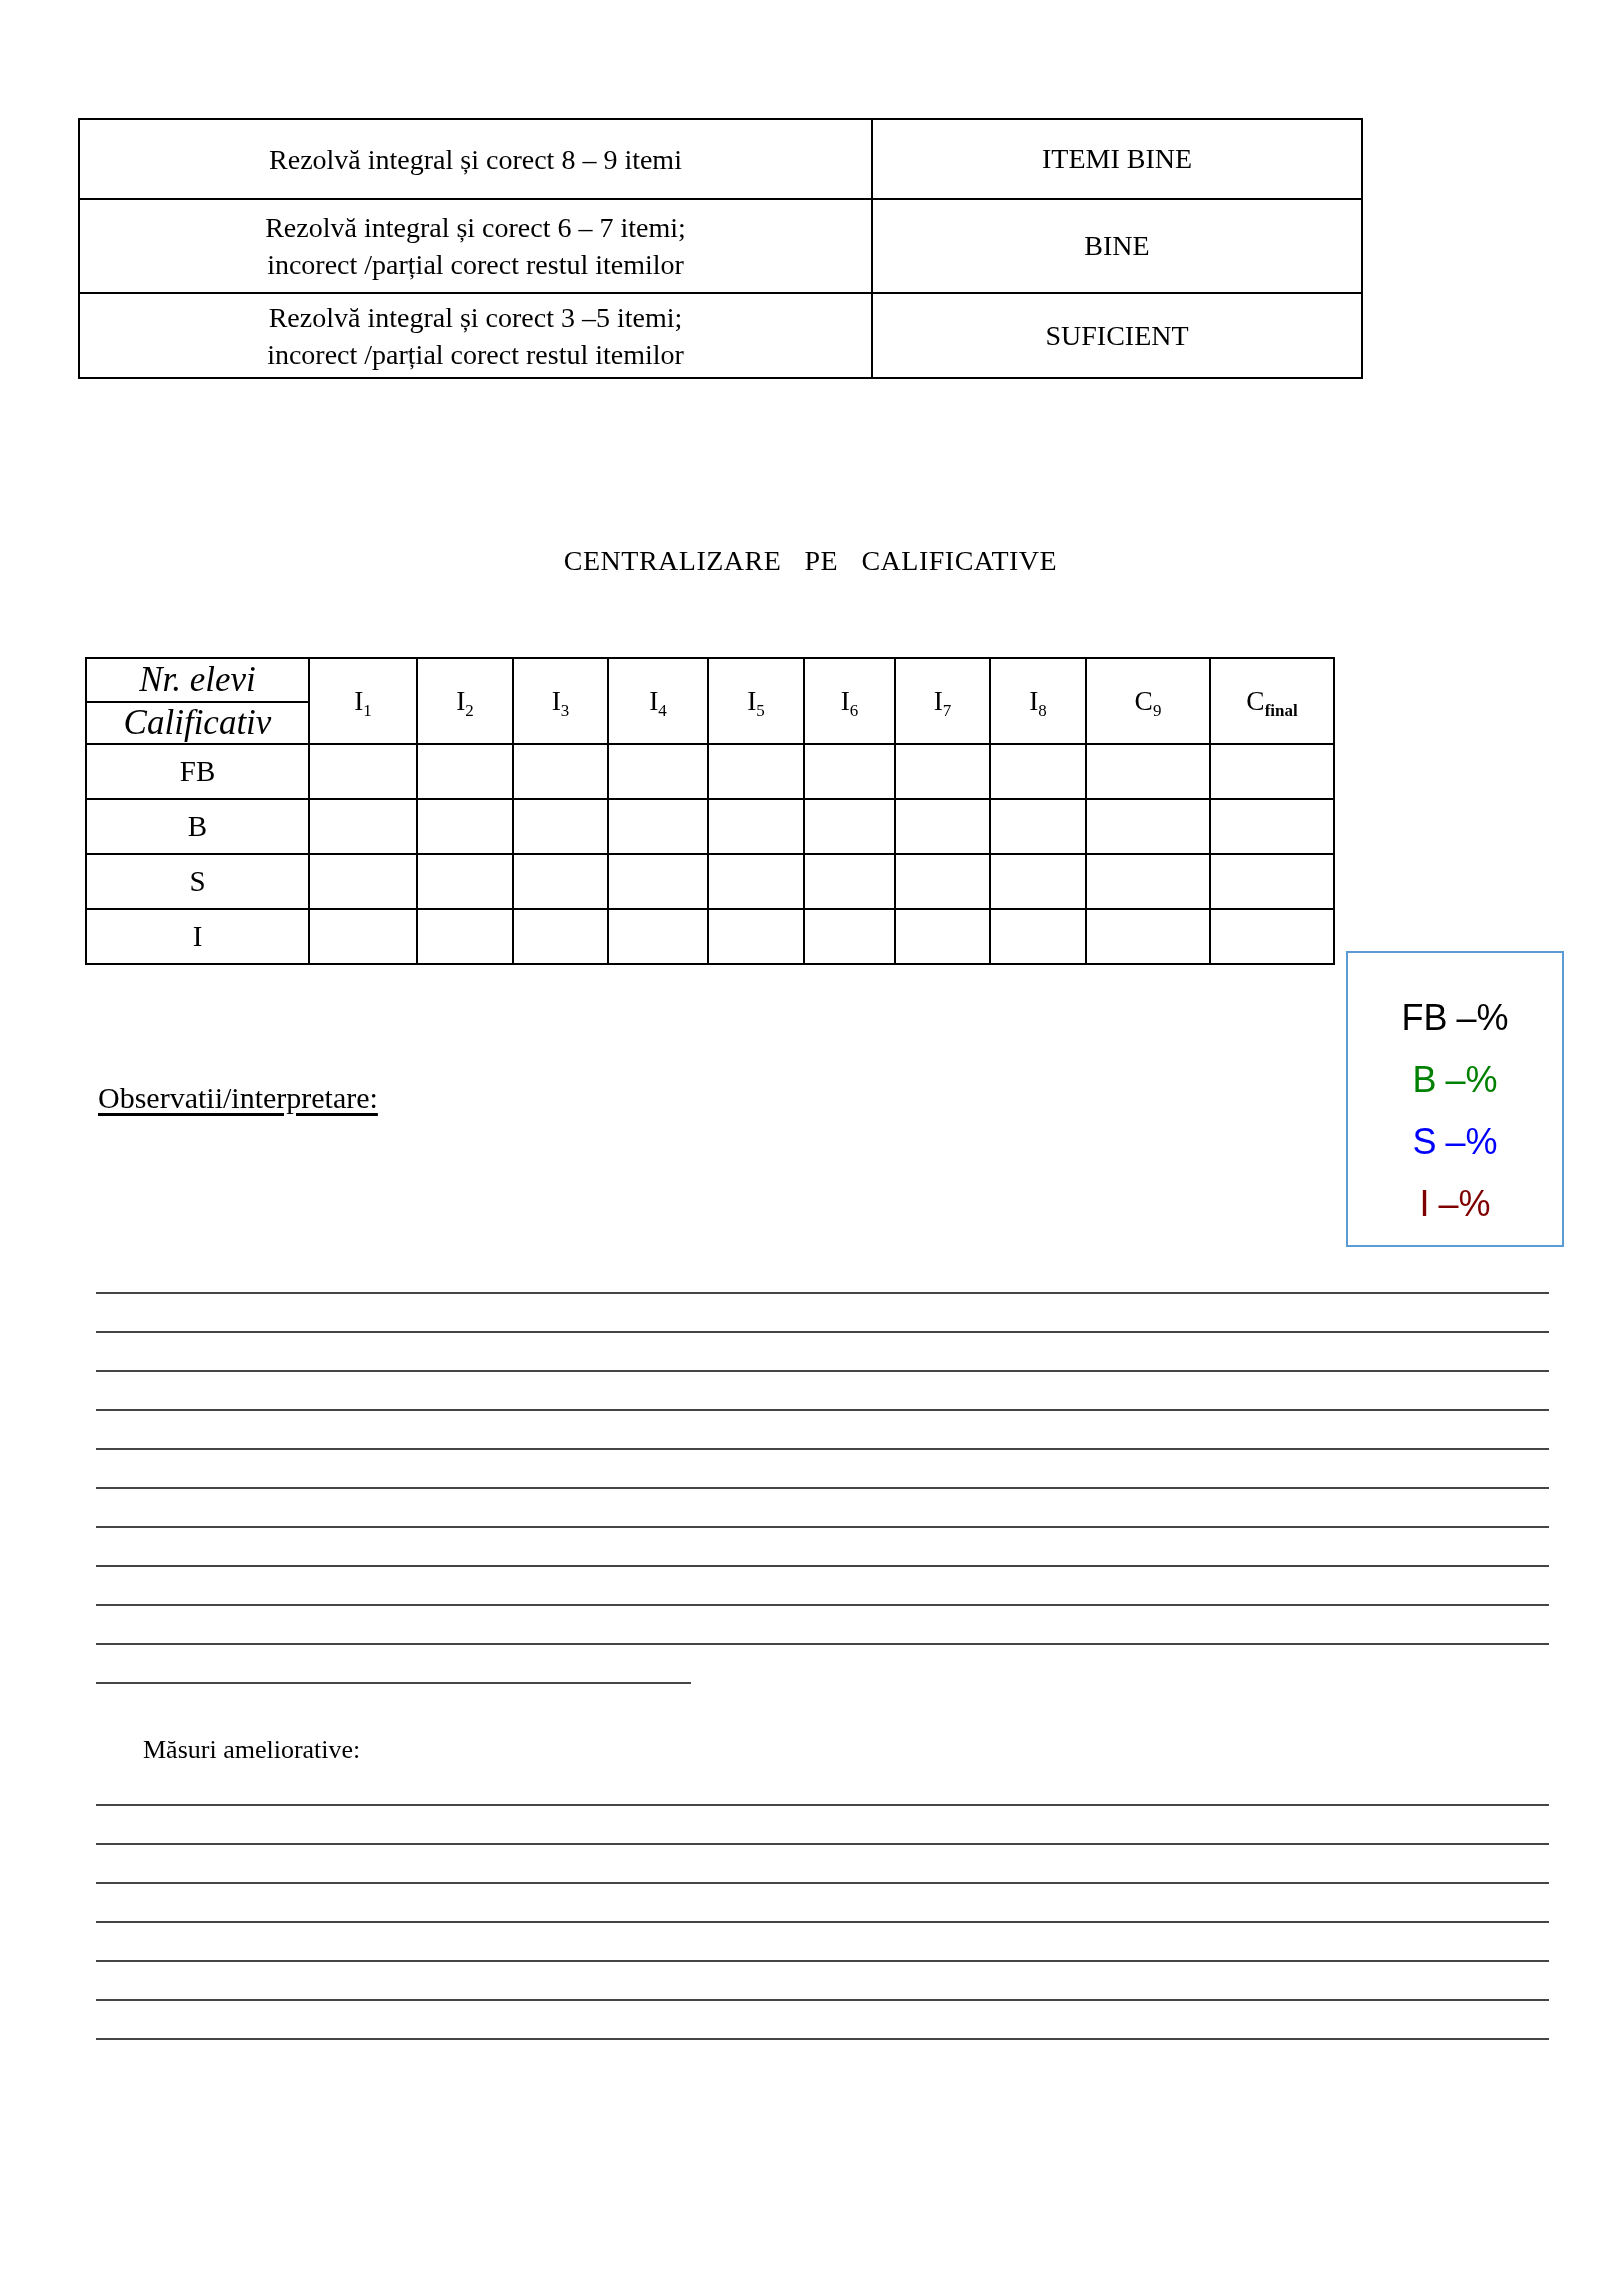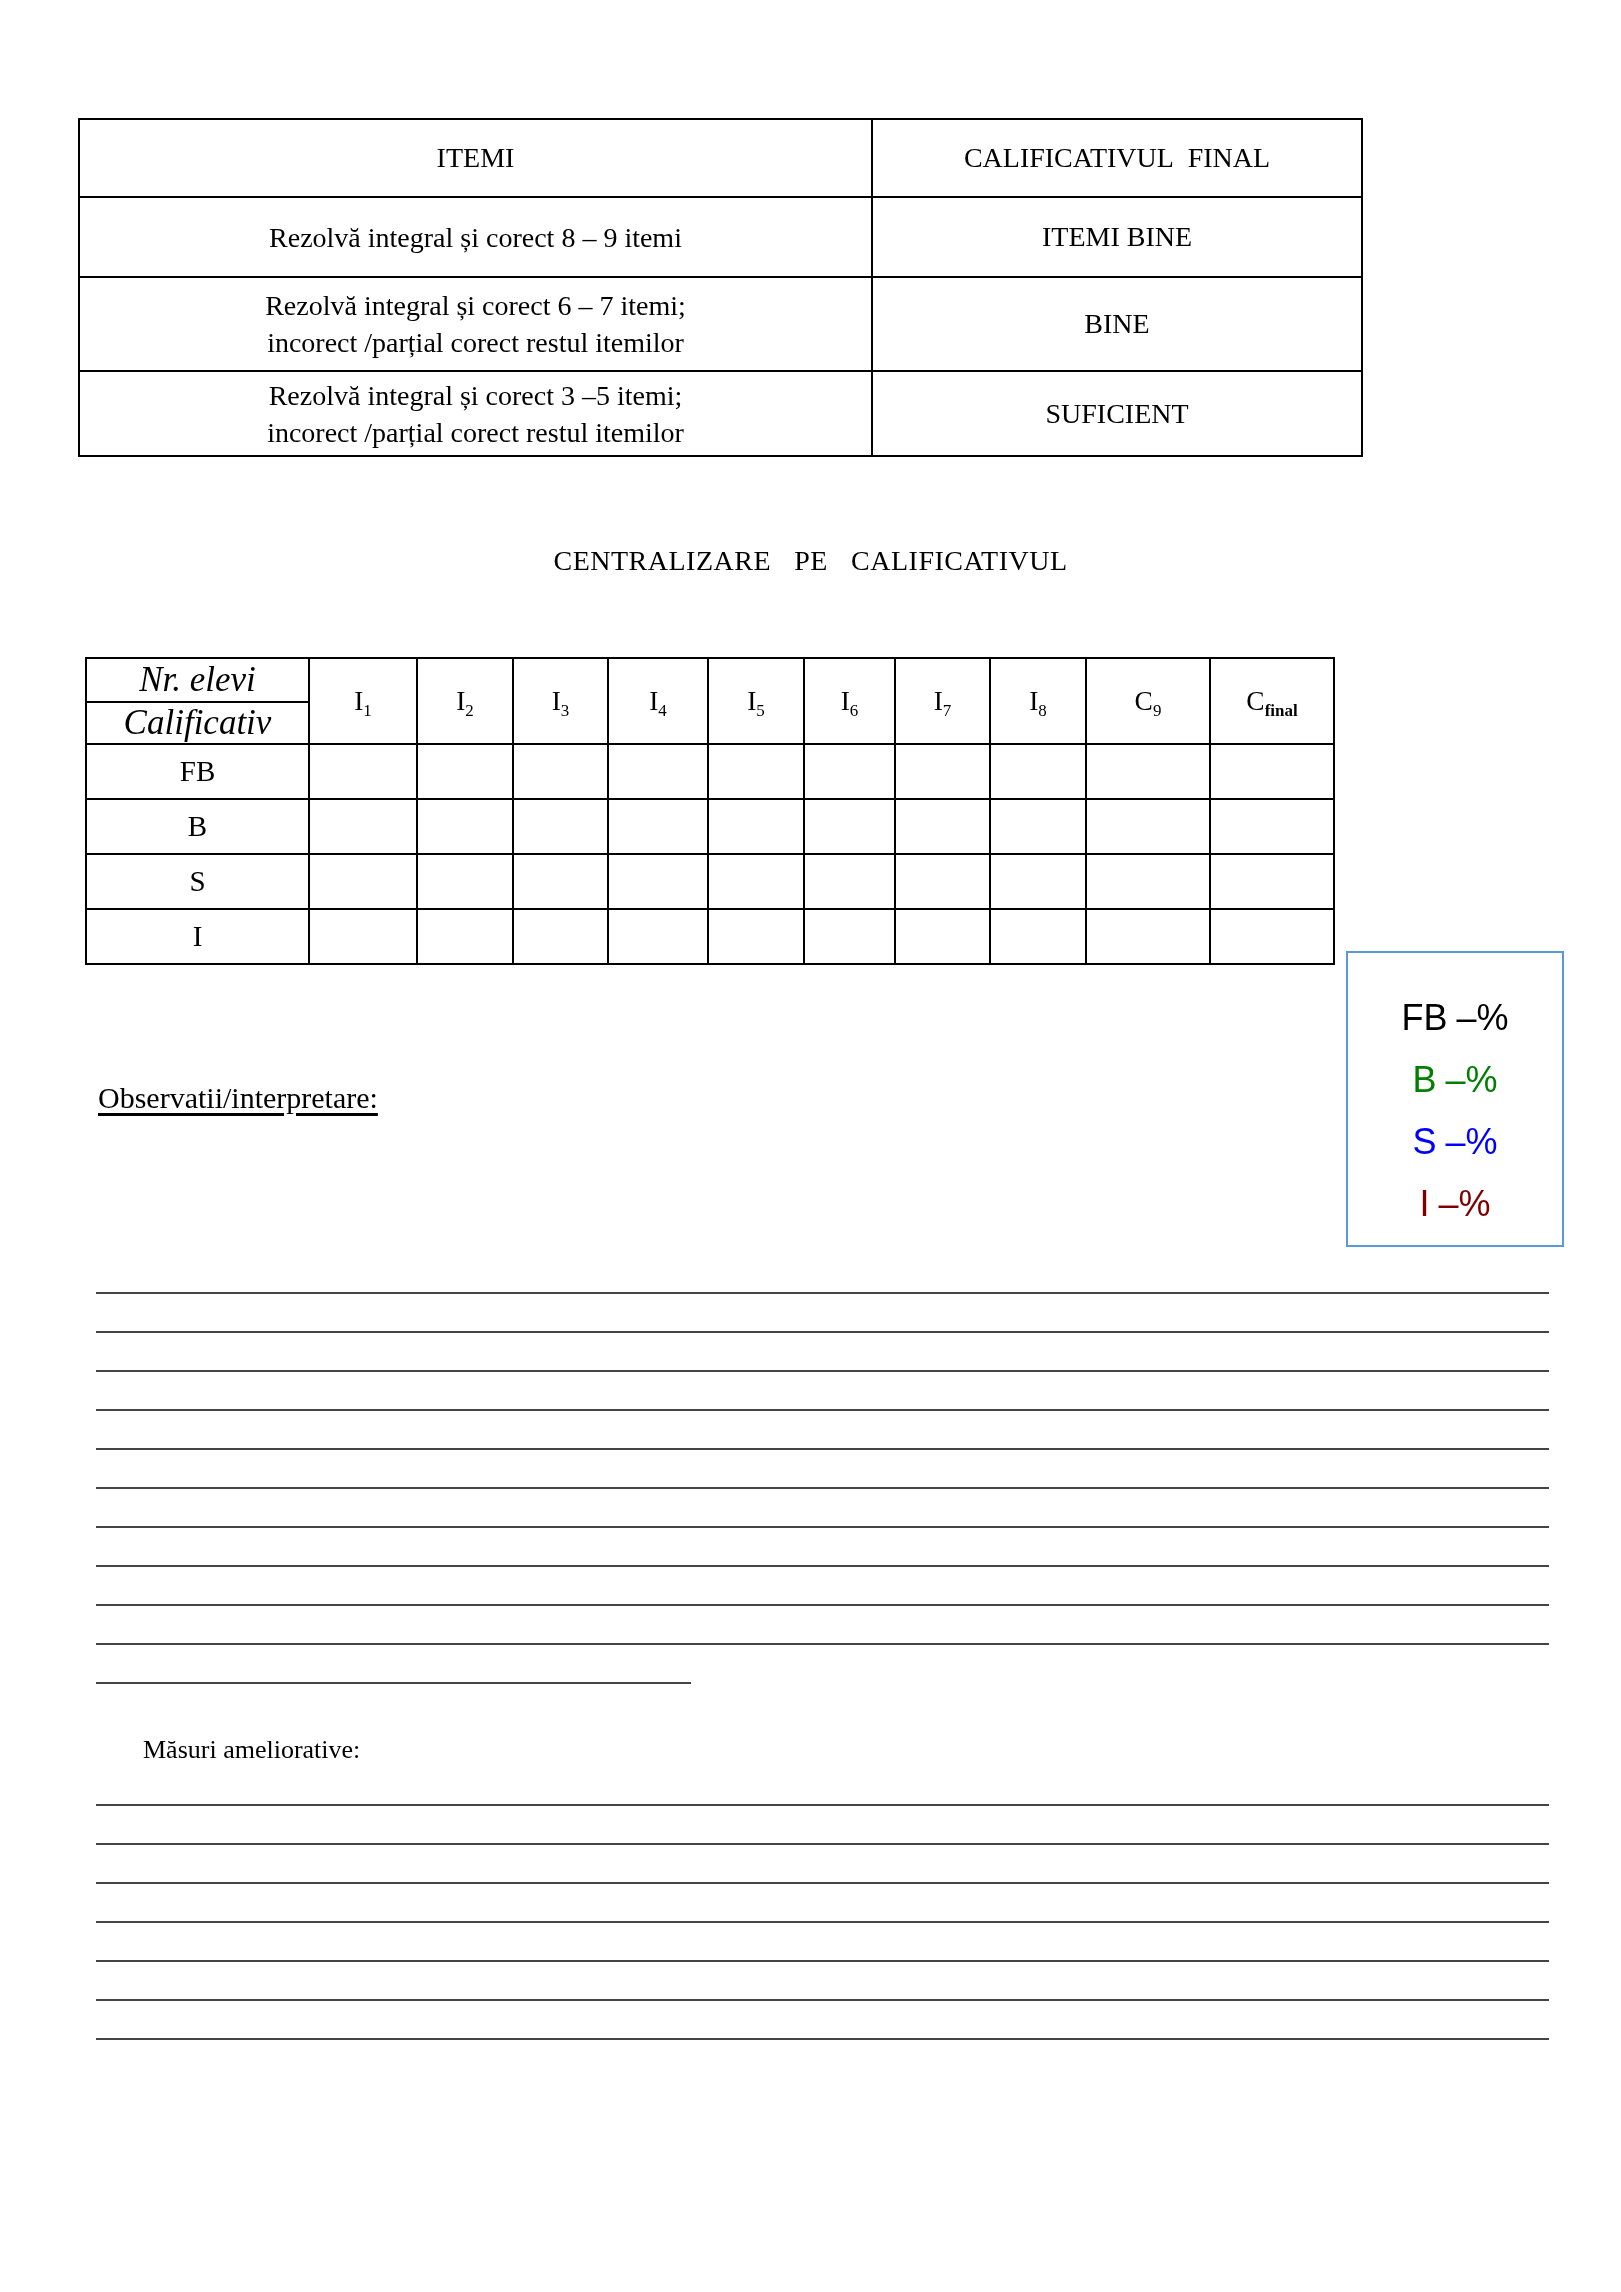"ITEMI" tr.rt-head { html: <tr> <th>ITEMI</th> <th>CALIFICATIVUL FINAL</th> </tr> -> none }
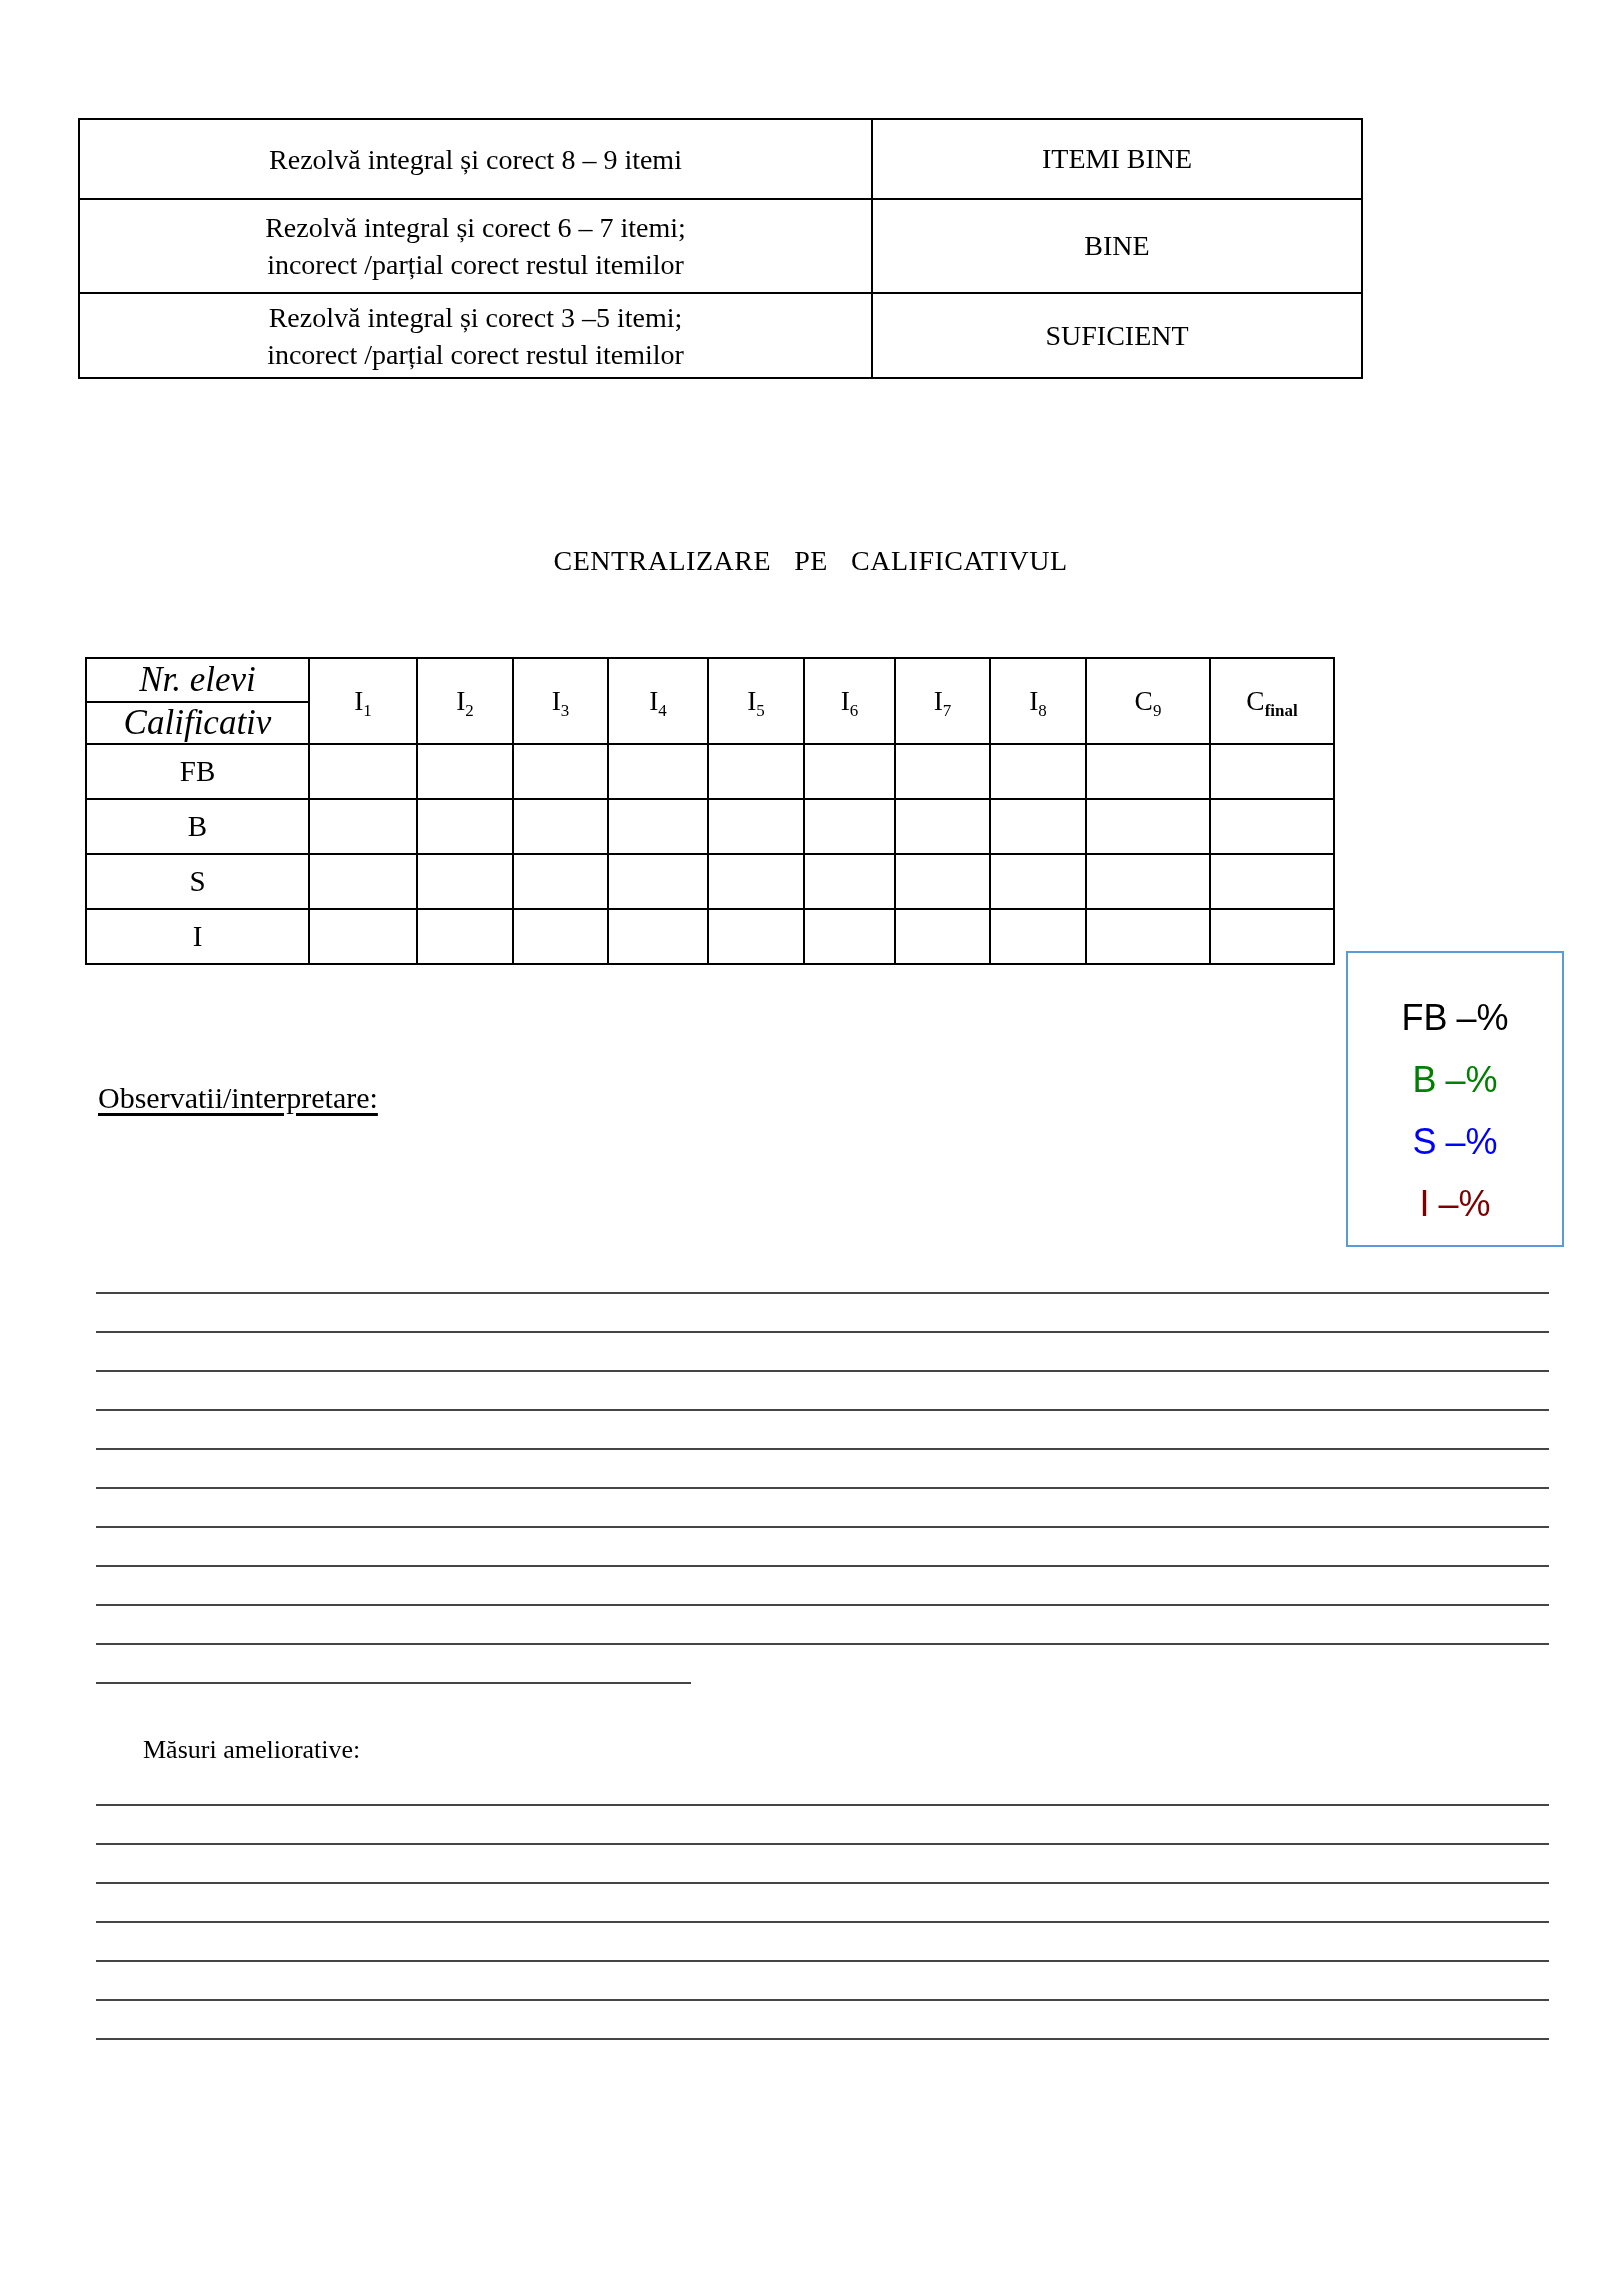"CENTRALIZARE PE CALIFICATIVUL" div.section-title { text: CALIFICATIVUL -> CALIFICATIVE }
